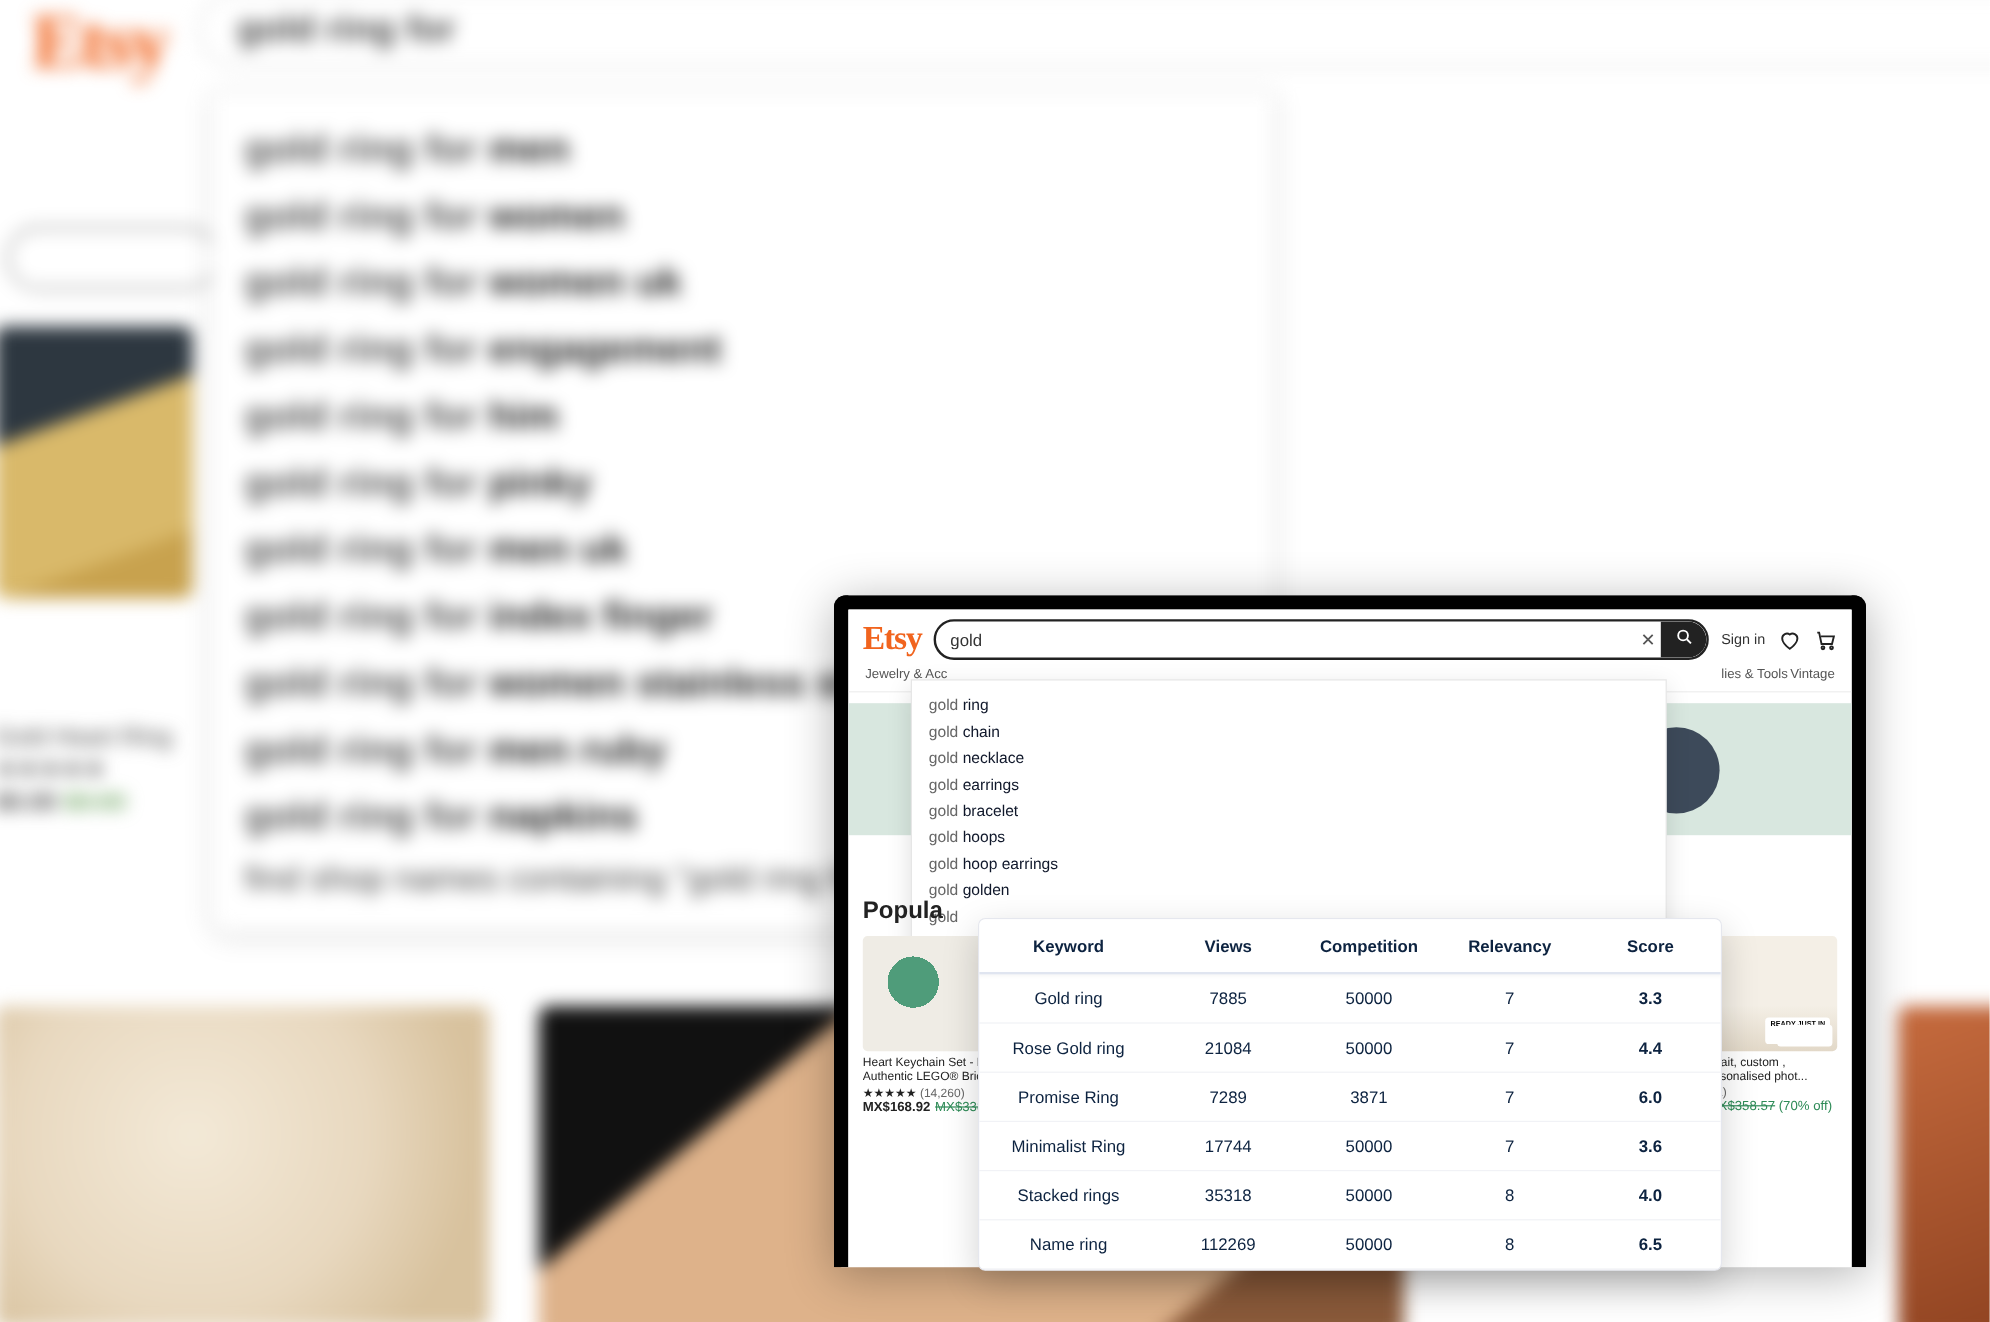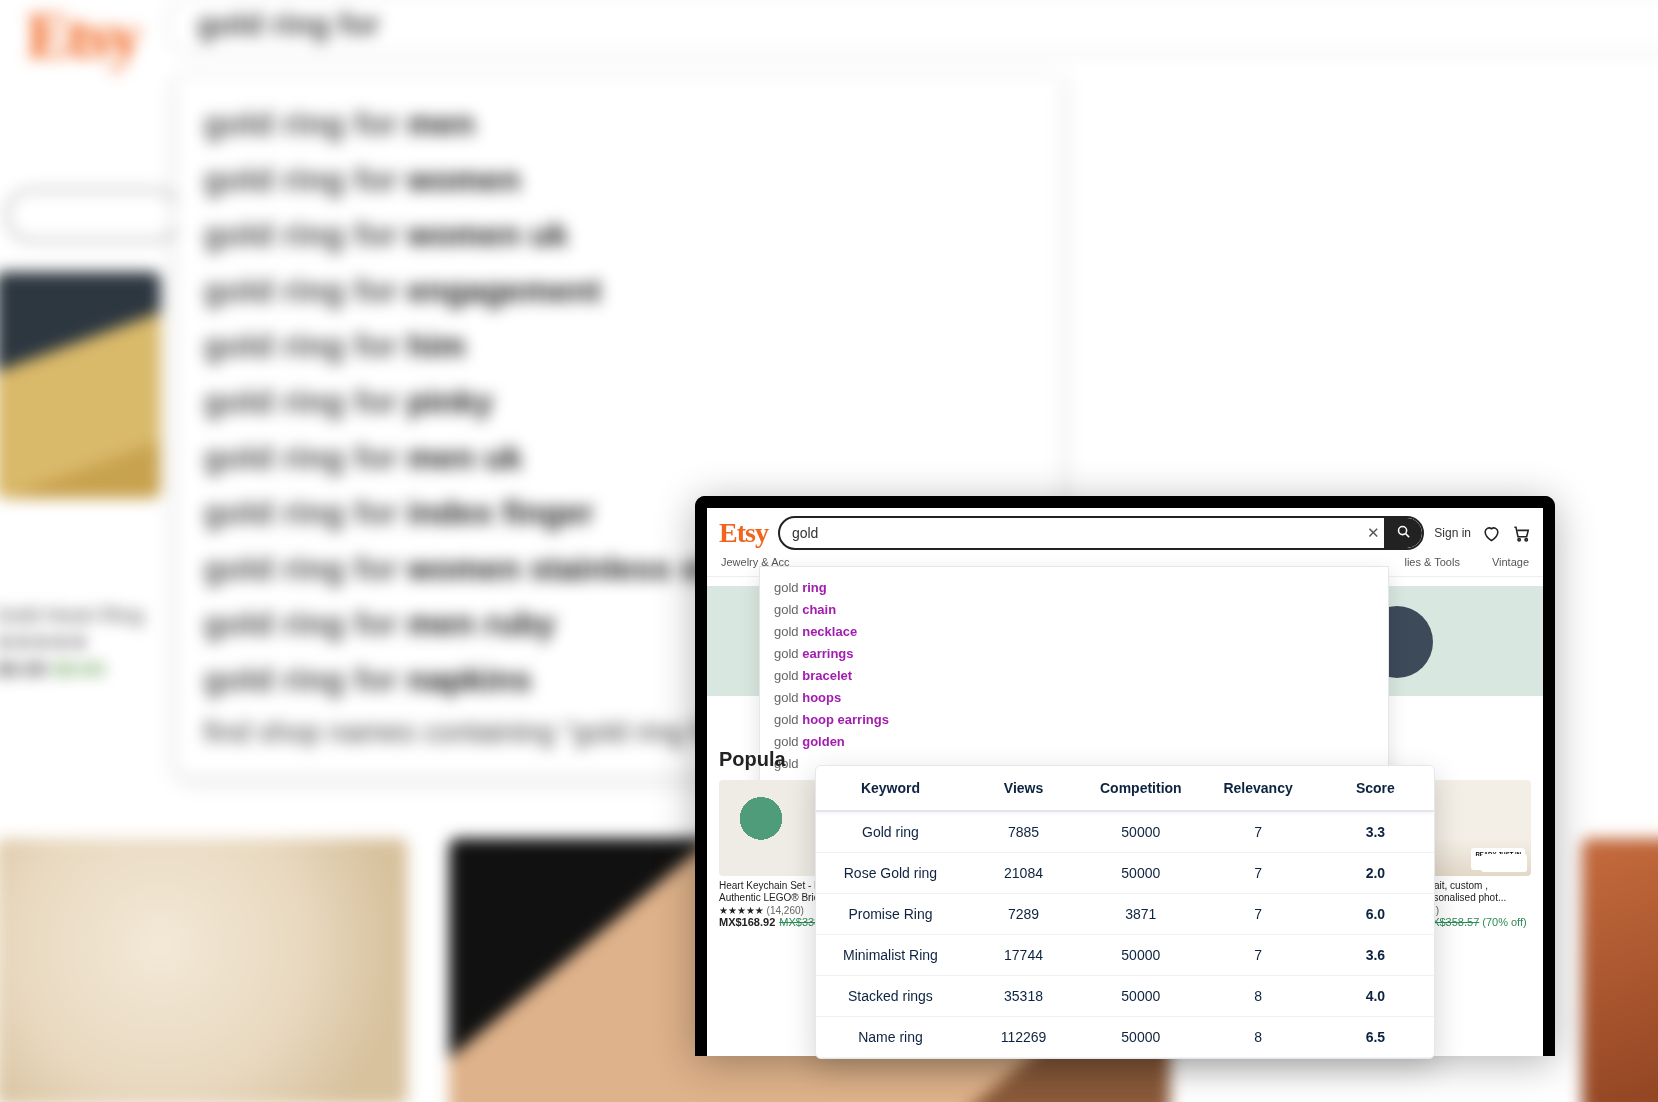"lies & Tools" span { margin-right: 32px -> 2px }
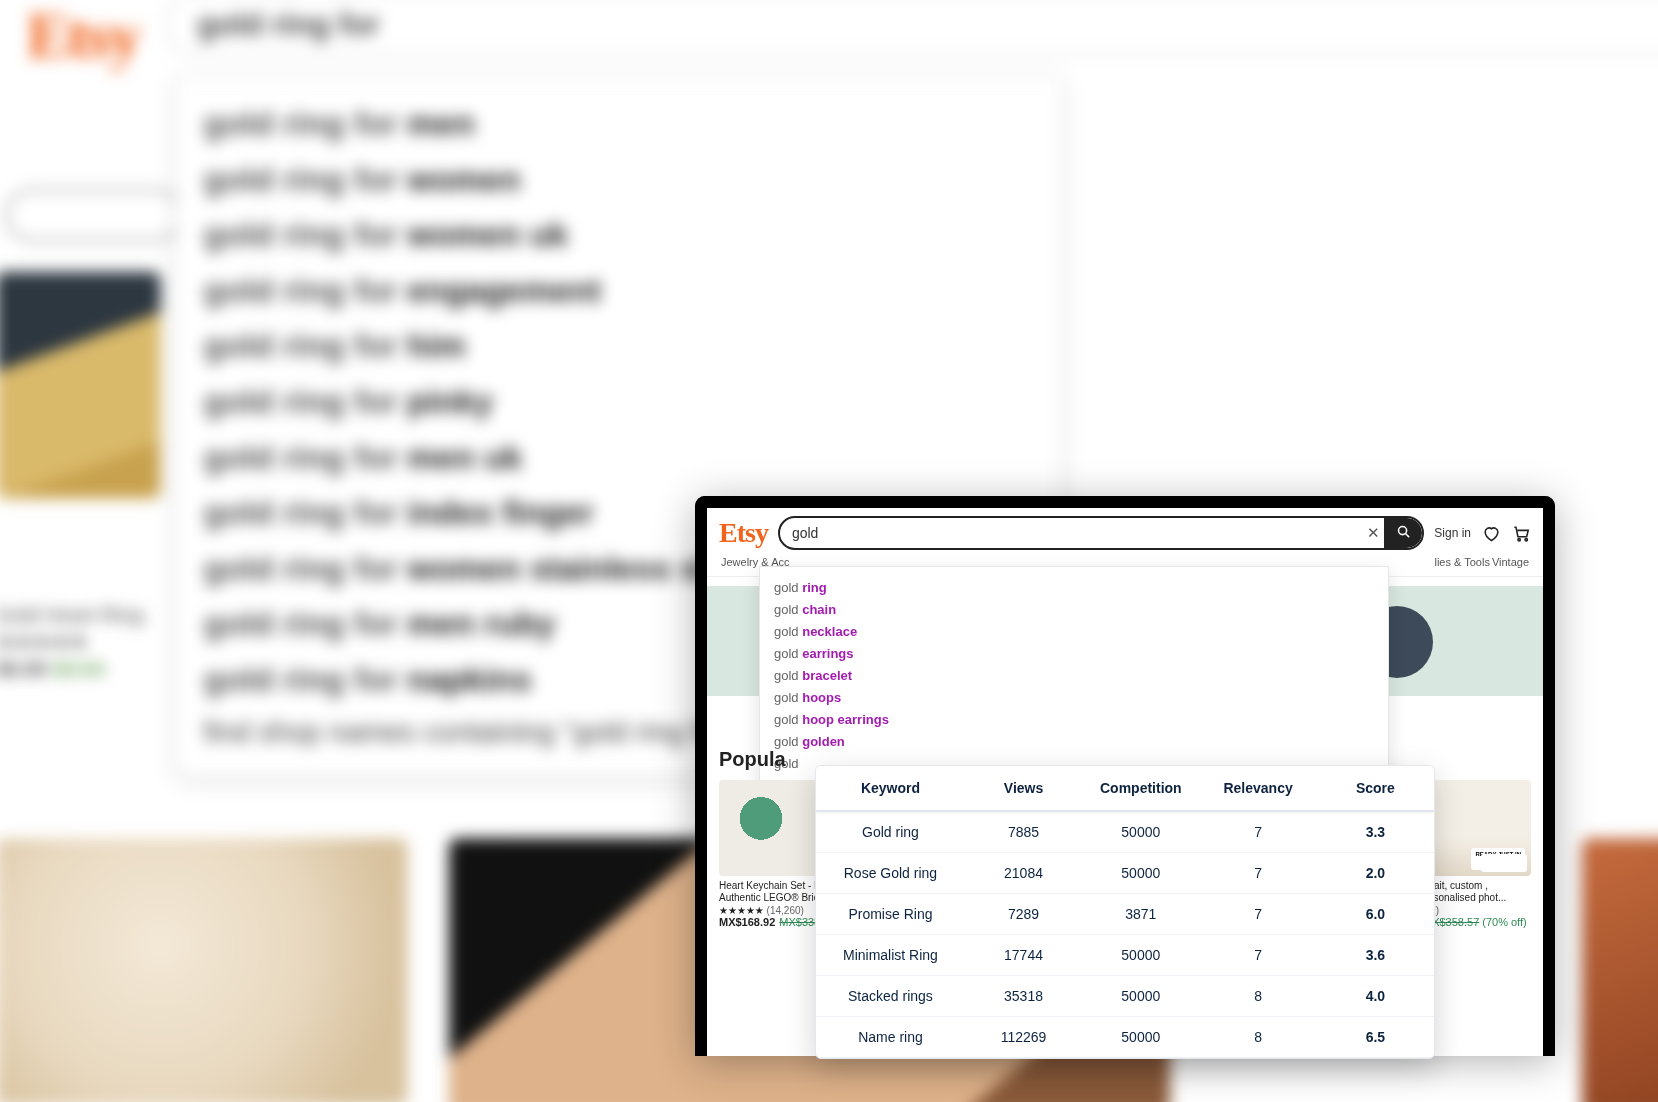"ring" .mdrop .r b { color: #a21caf -> #0f172a; font-weight: 700 -> 400 }
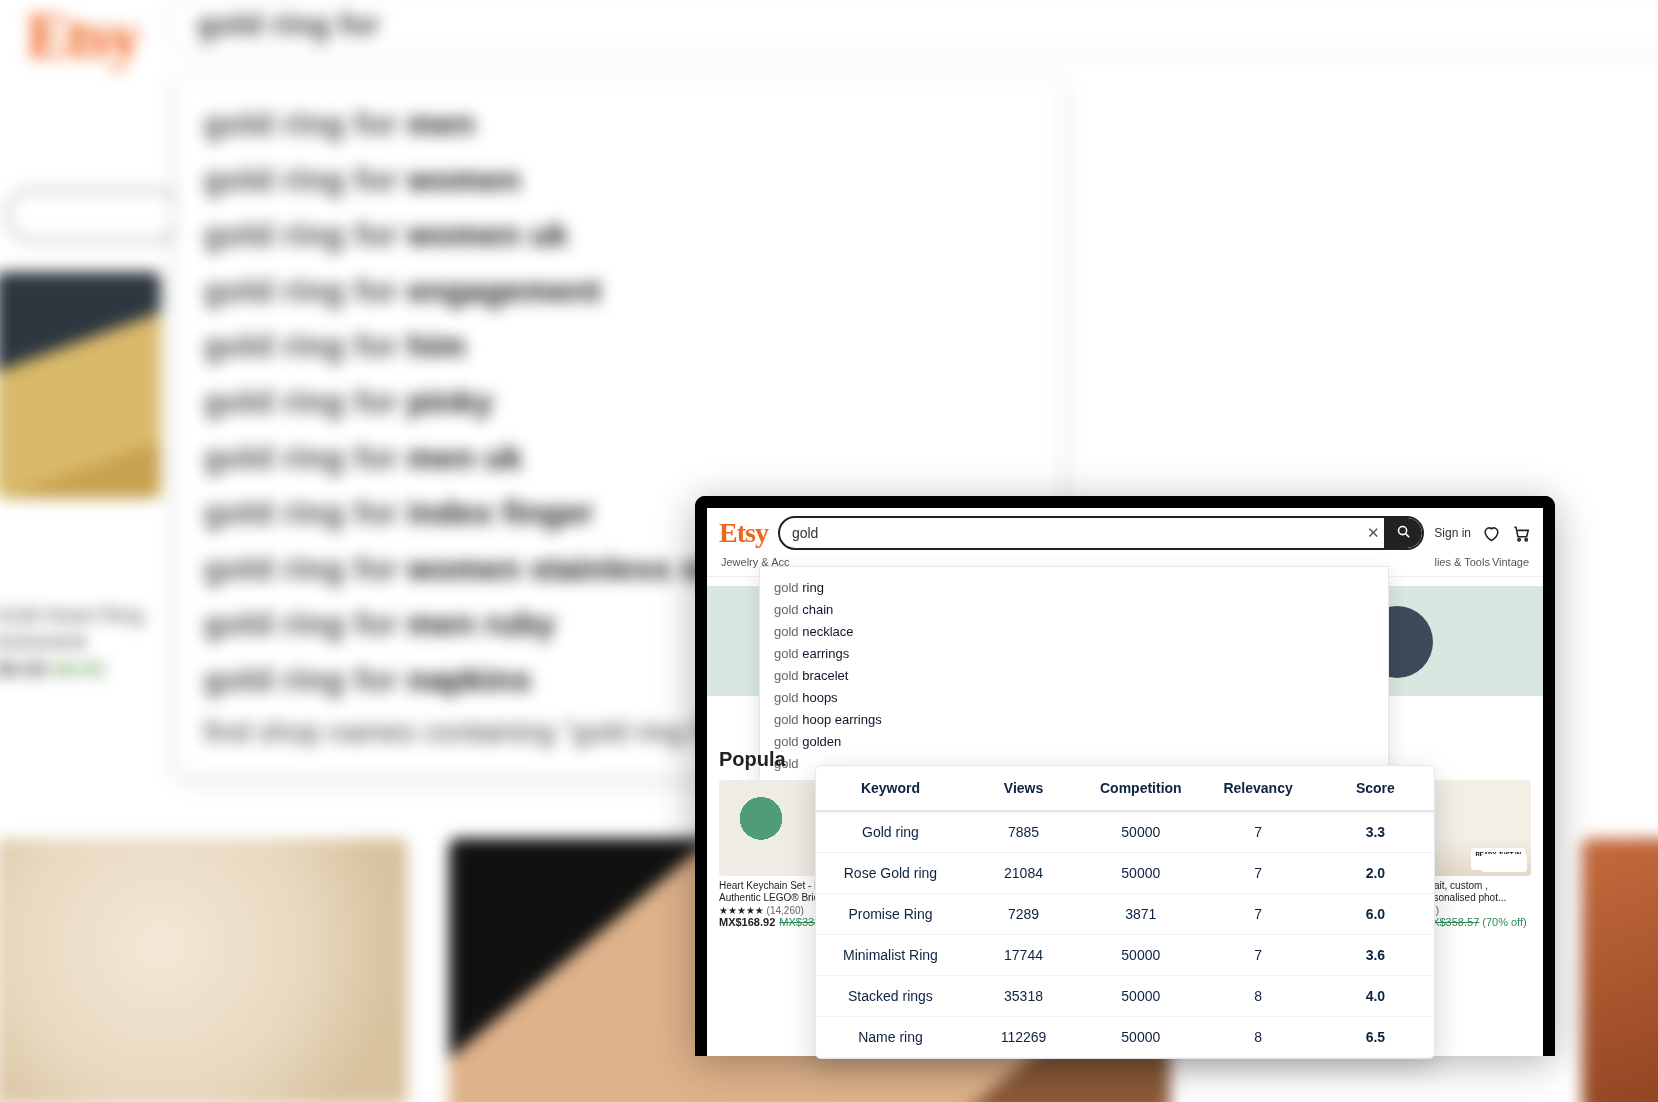"2.0" div.score { text: 2.0 -> 4.4 }
